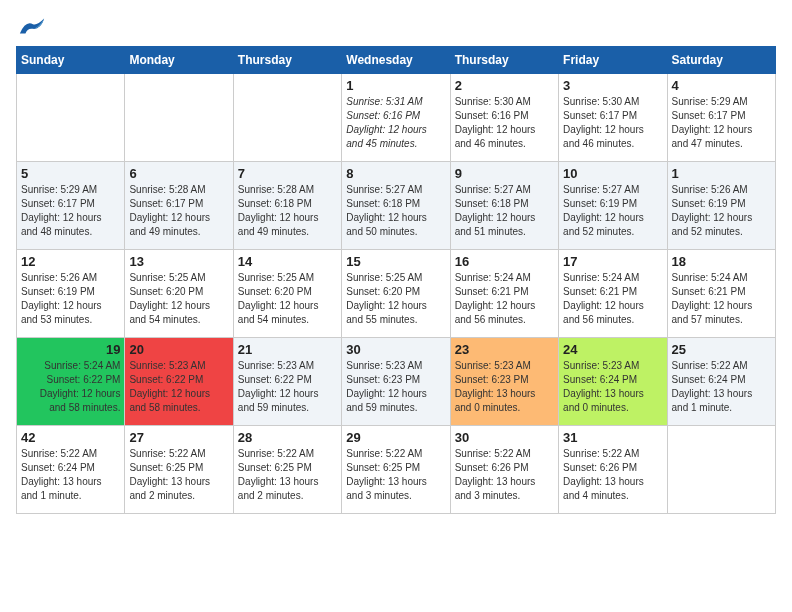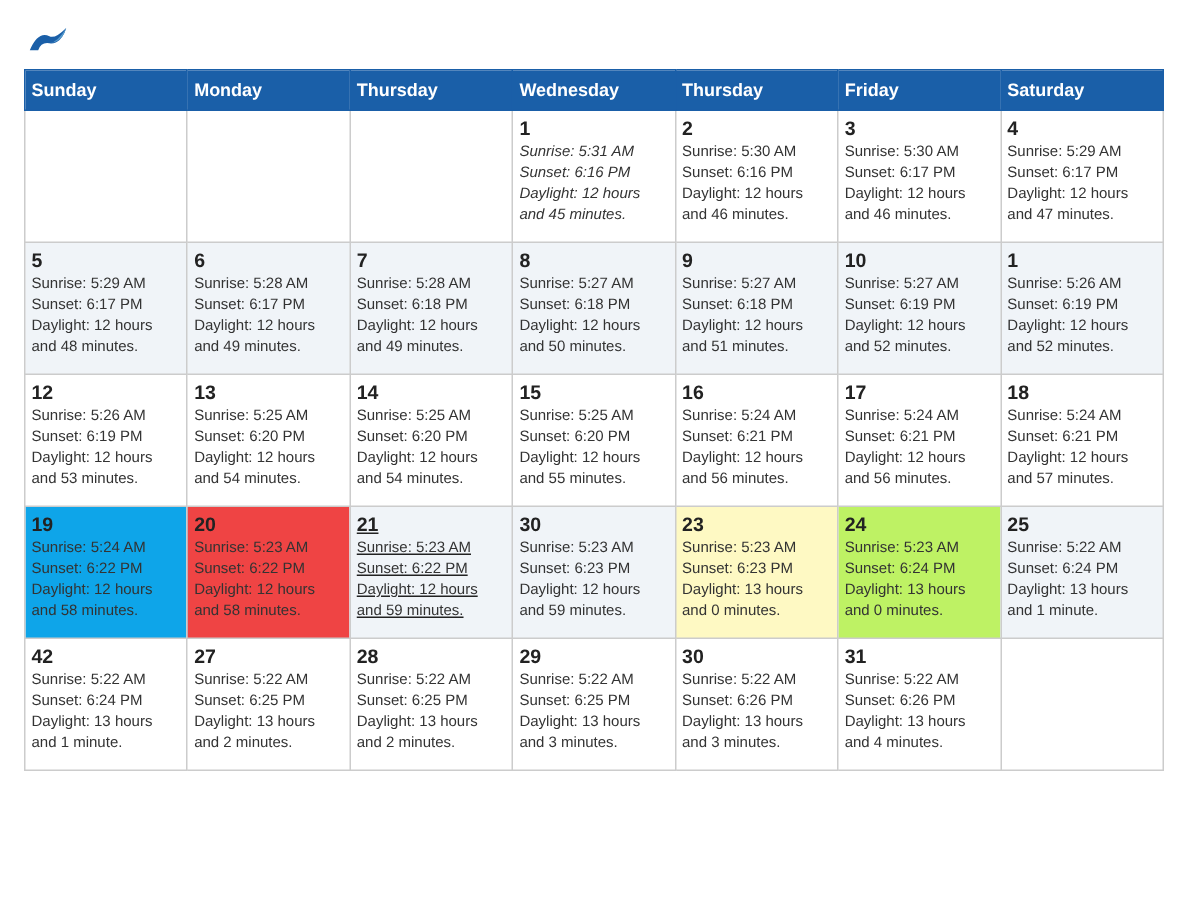"19" td { background: #0ea5e9 -> #22c55e; text-align: none -> right }
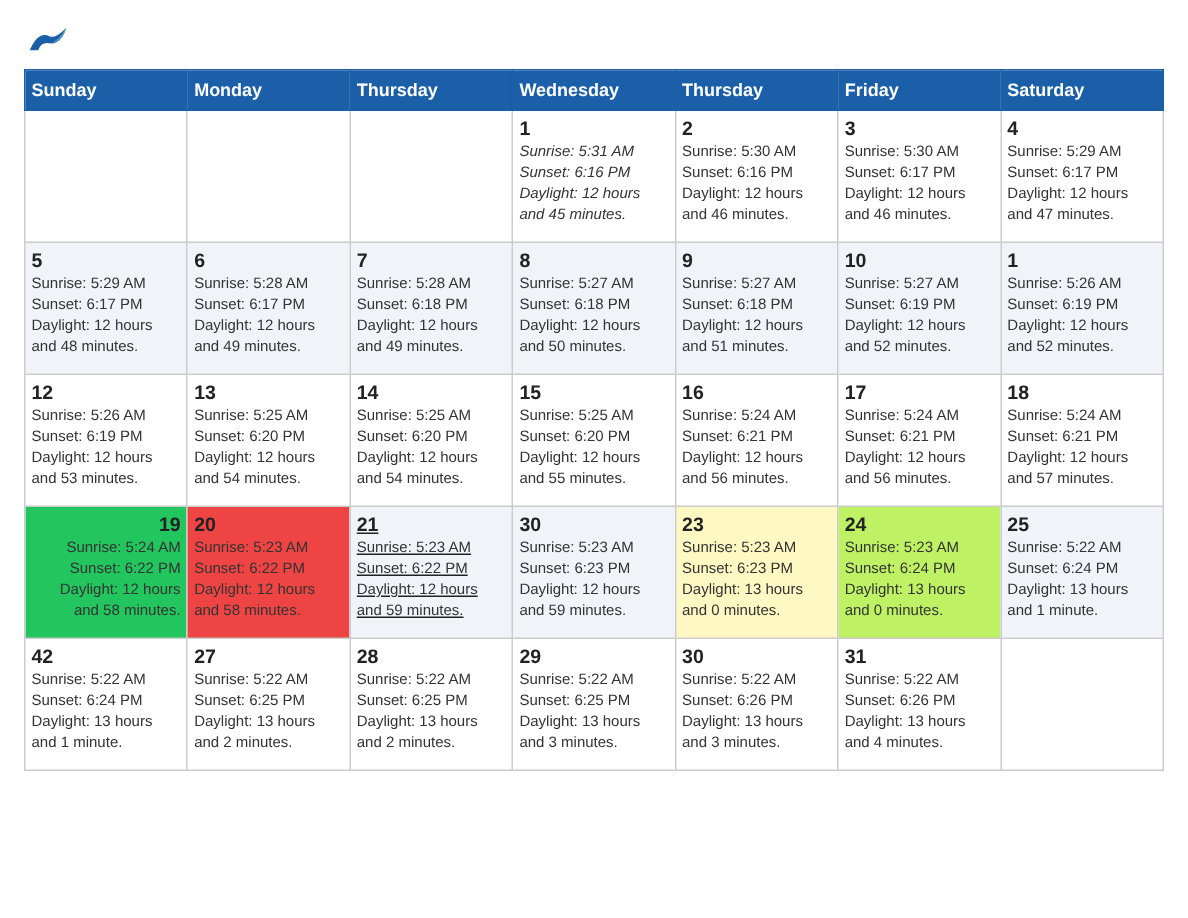"21" td { text-decoration: underline -> none }
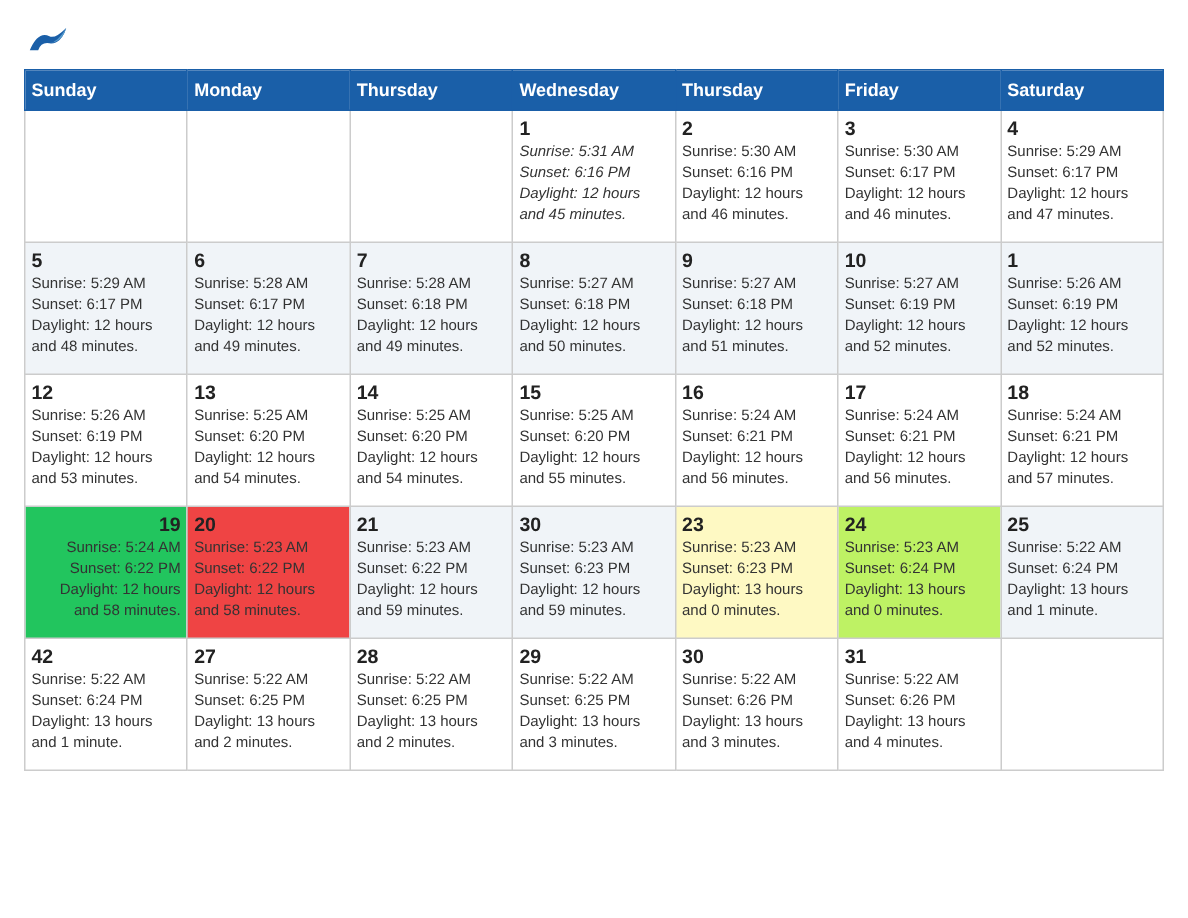"23" td { background: #fef9c3 -> #fdba74 }
